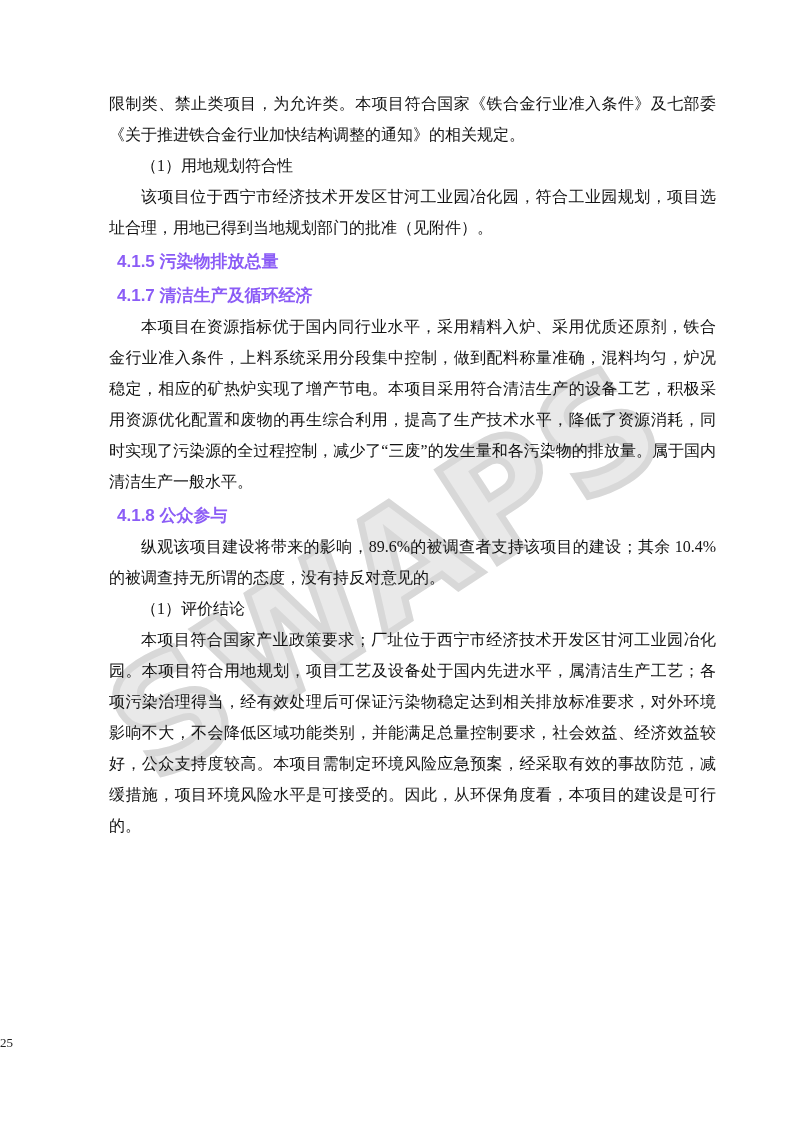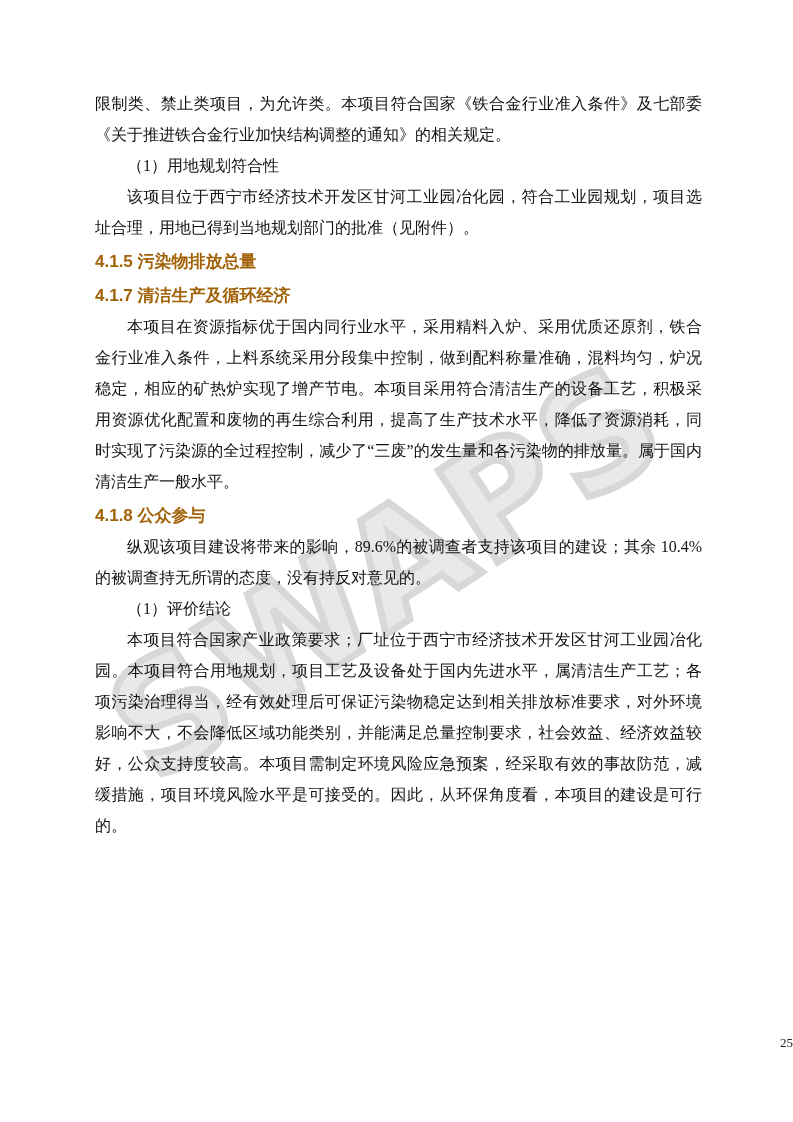"限制类、禁止类项目，为允许类。本项目符合国家《铁合金行业准入条件》及七部委《关于" .content { left: 95px -> 109px }
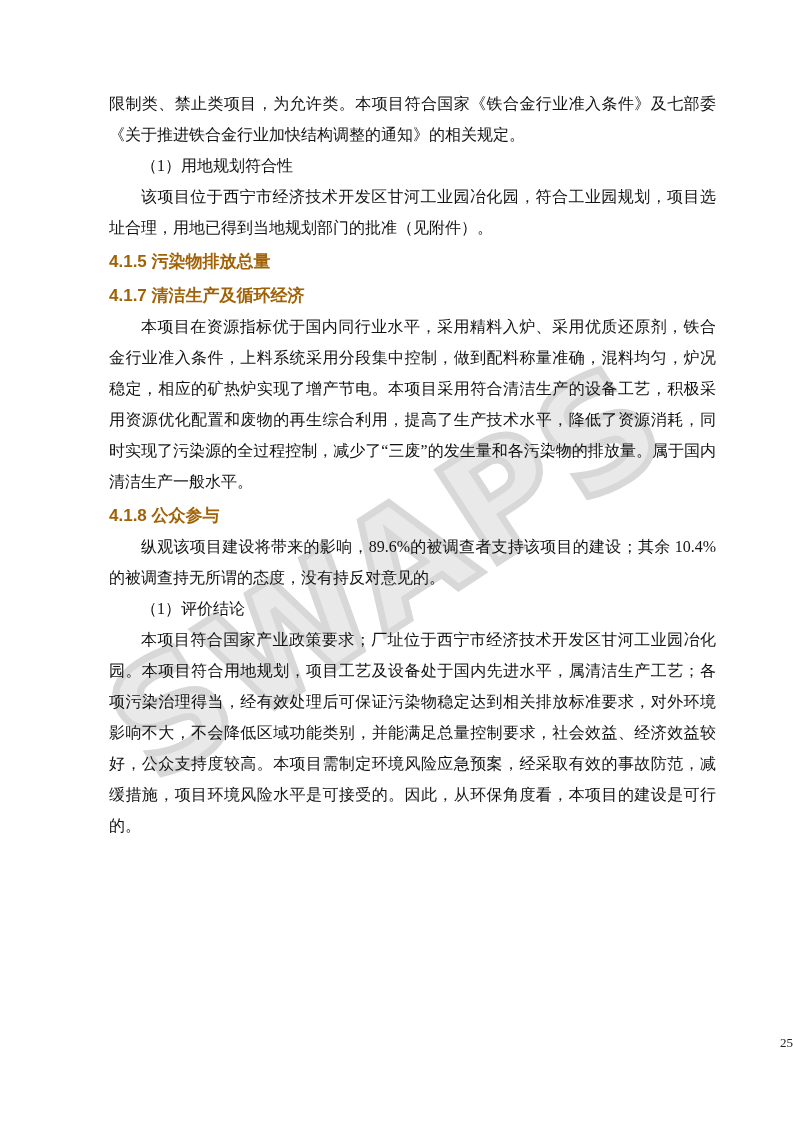"4.1.5 污染物排放总量" .content h3 { color: #a16207 -> #8b5cf6; margin: 3px 0 0 0 -> 3px 0 0 8px }
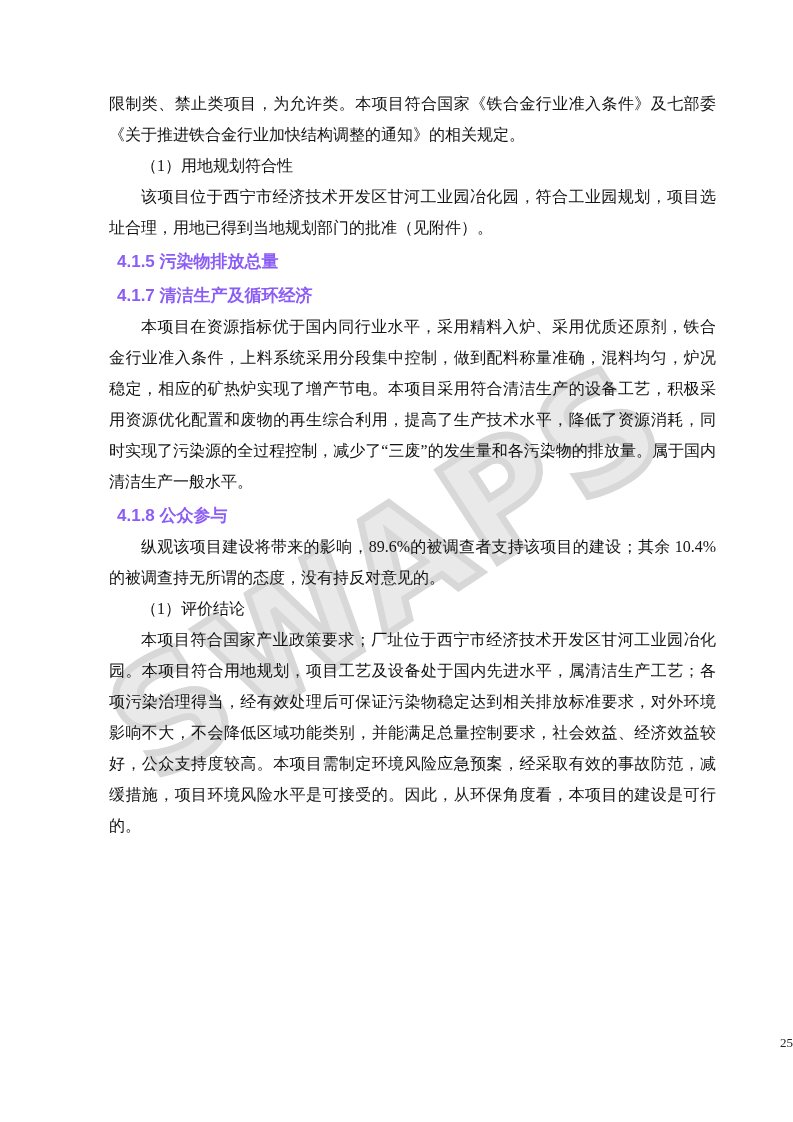"25" .page-number { text-align: right -> left }
